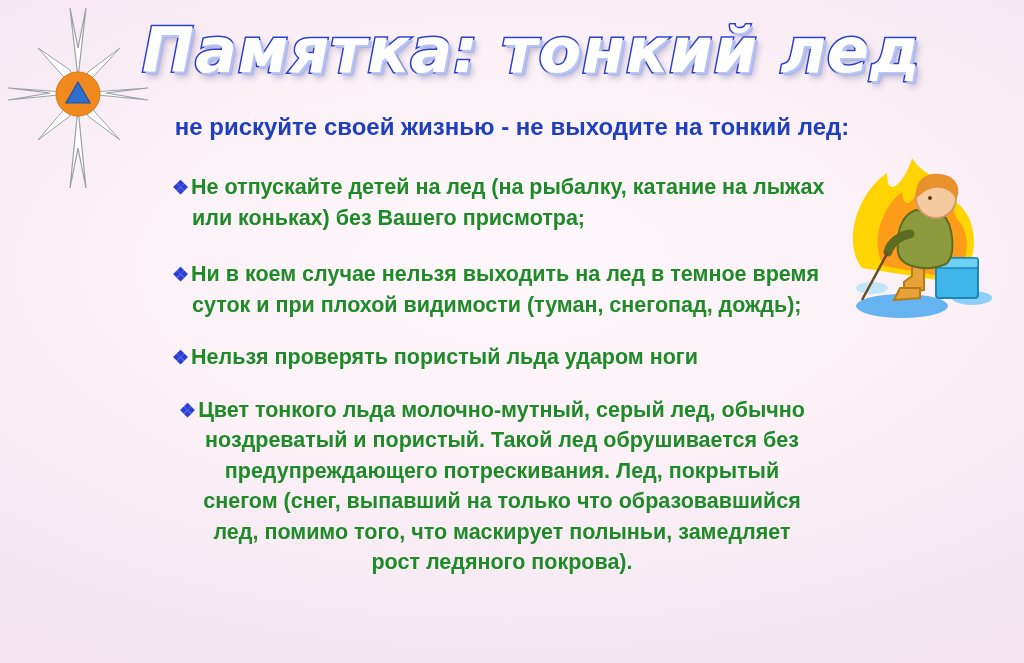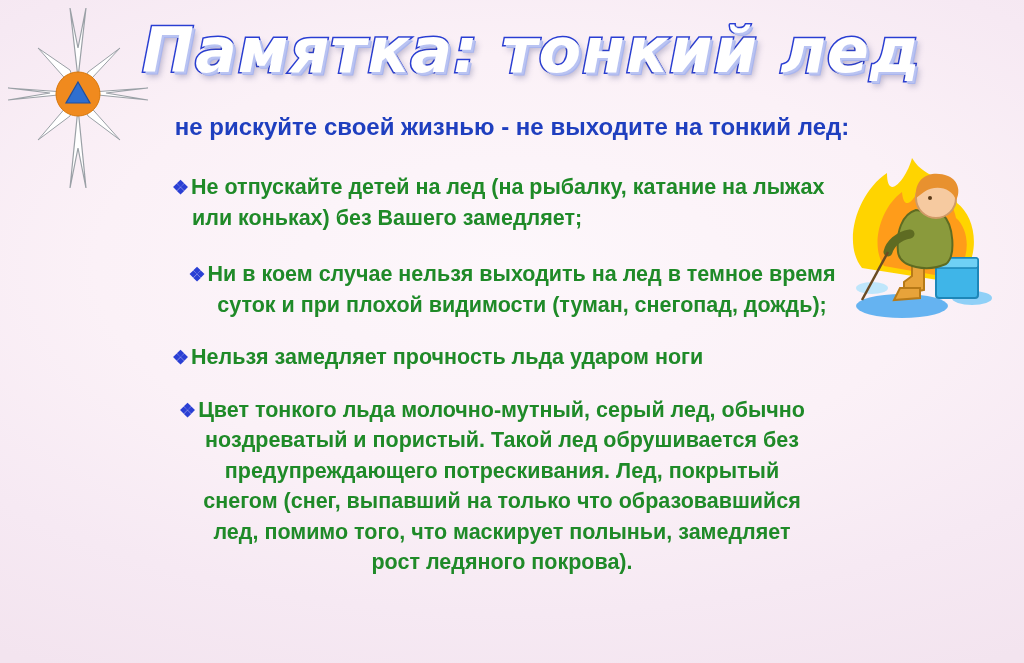"Не отпускайте детей на лед" span { text: замедляет -> присмотра }
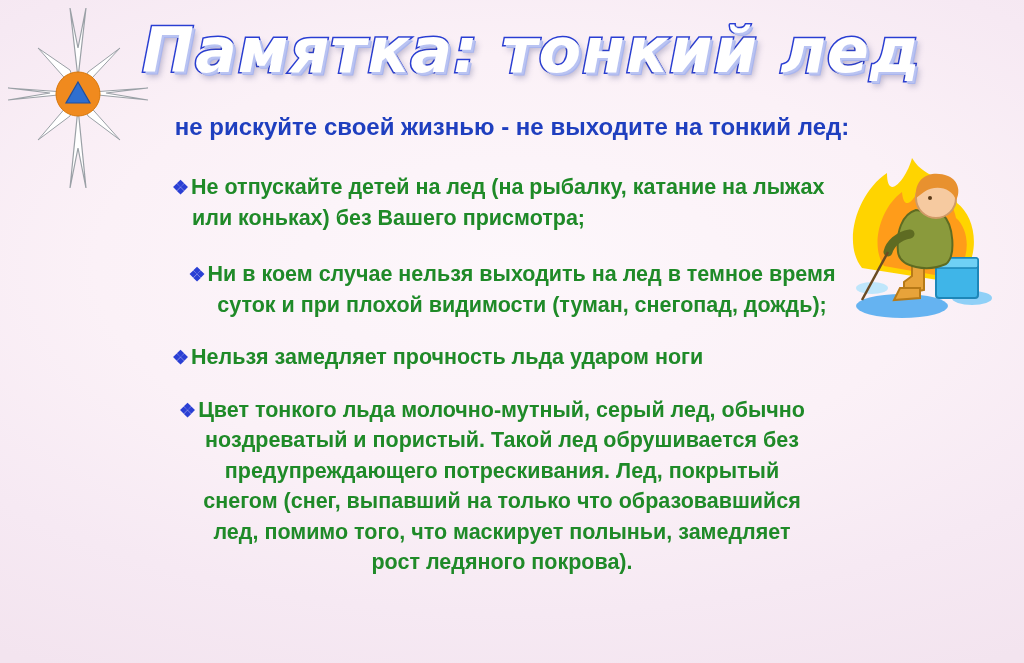"❖Ни в коем случае нельзя" .bullet.b2 { text-align: center -> none }
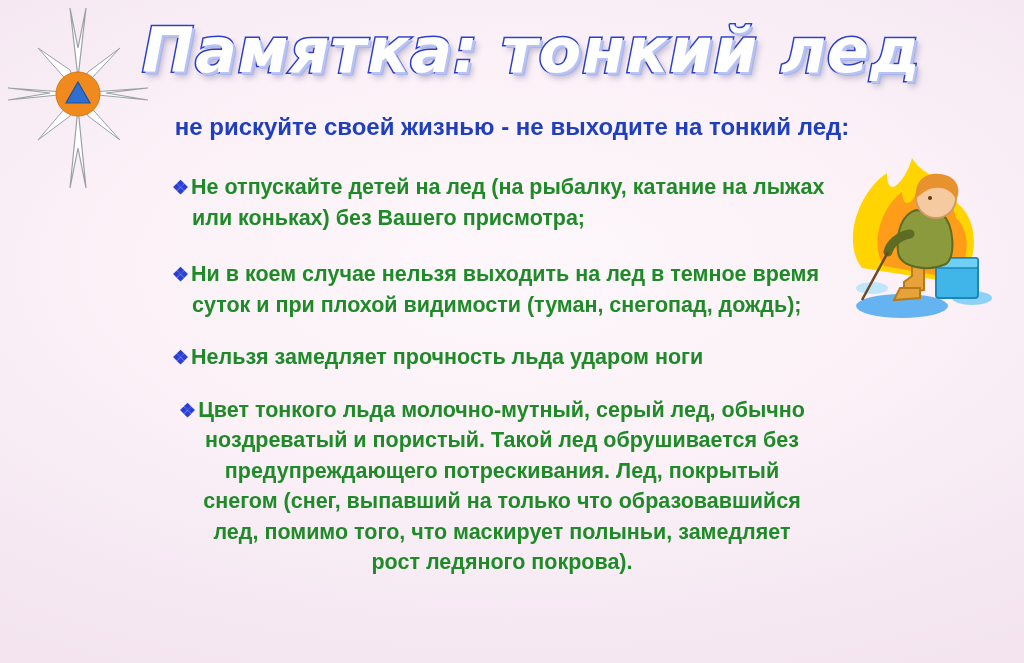"Нельзя замедляет прочность льда ударом" span { text: замедляет прочность -> проверять пористый }
